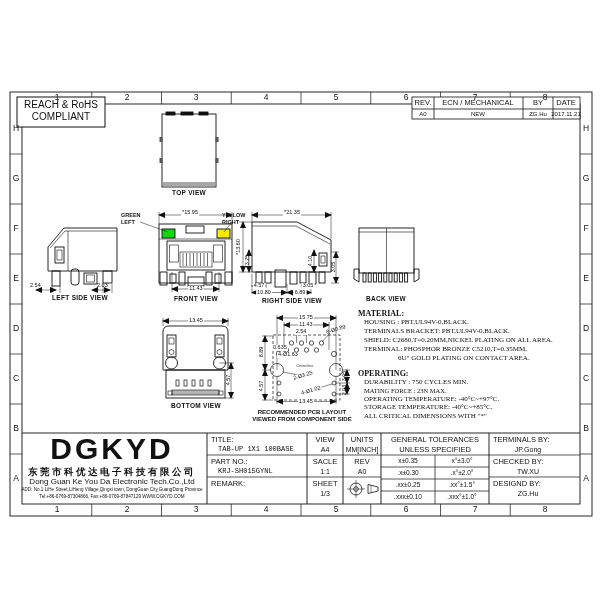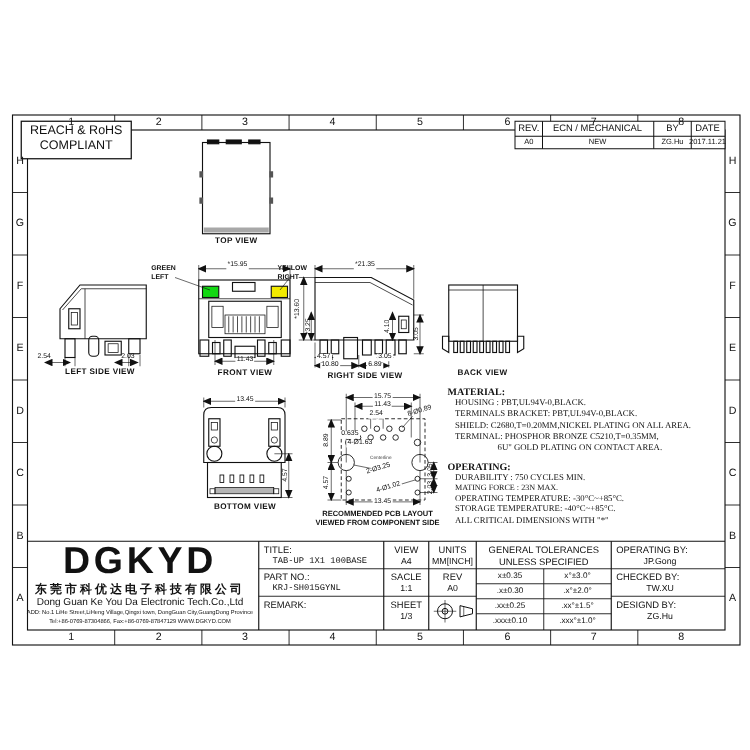"OPERATING TEMPERATURE: -30°C~+85°C." span.lb { text: -30°C~+85 -> -40°C~+97 }
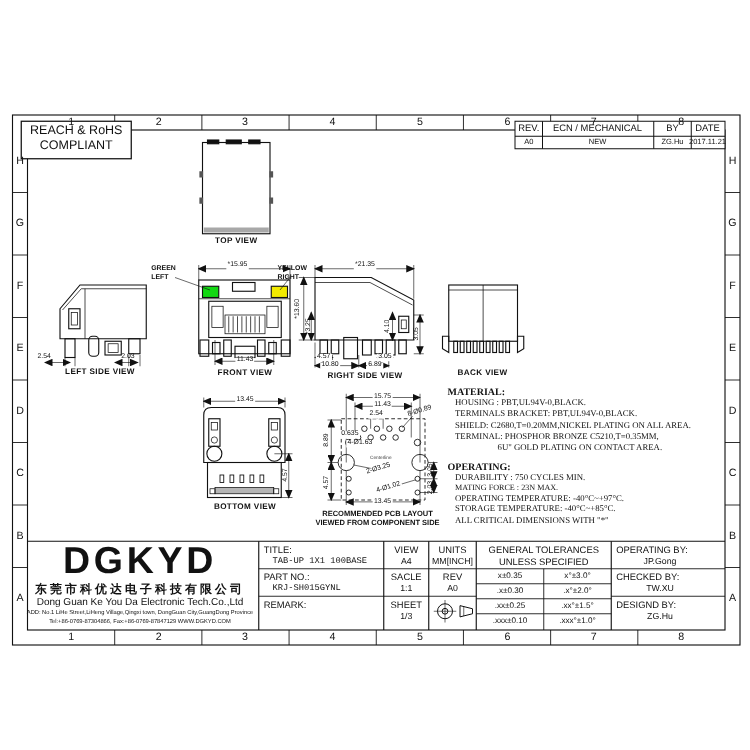"OPERATING BY:" span.lb { text: OPERATING -> TERMINALS }
